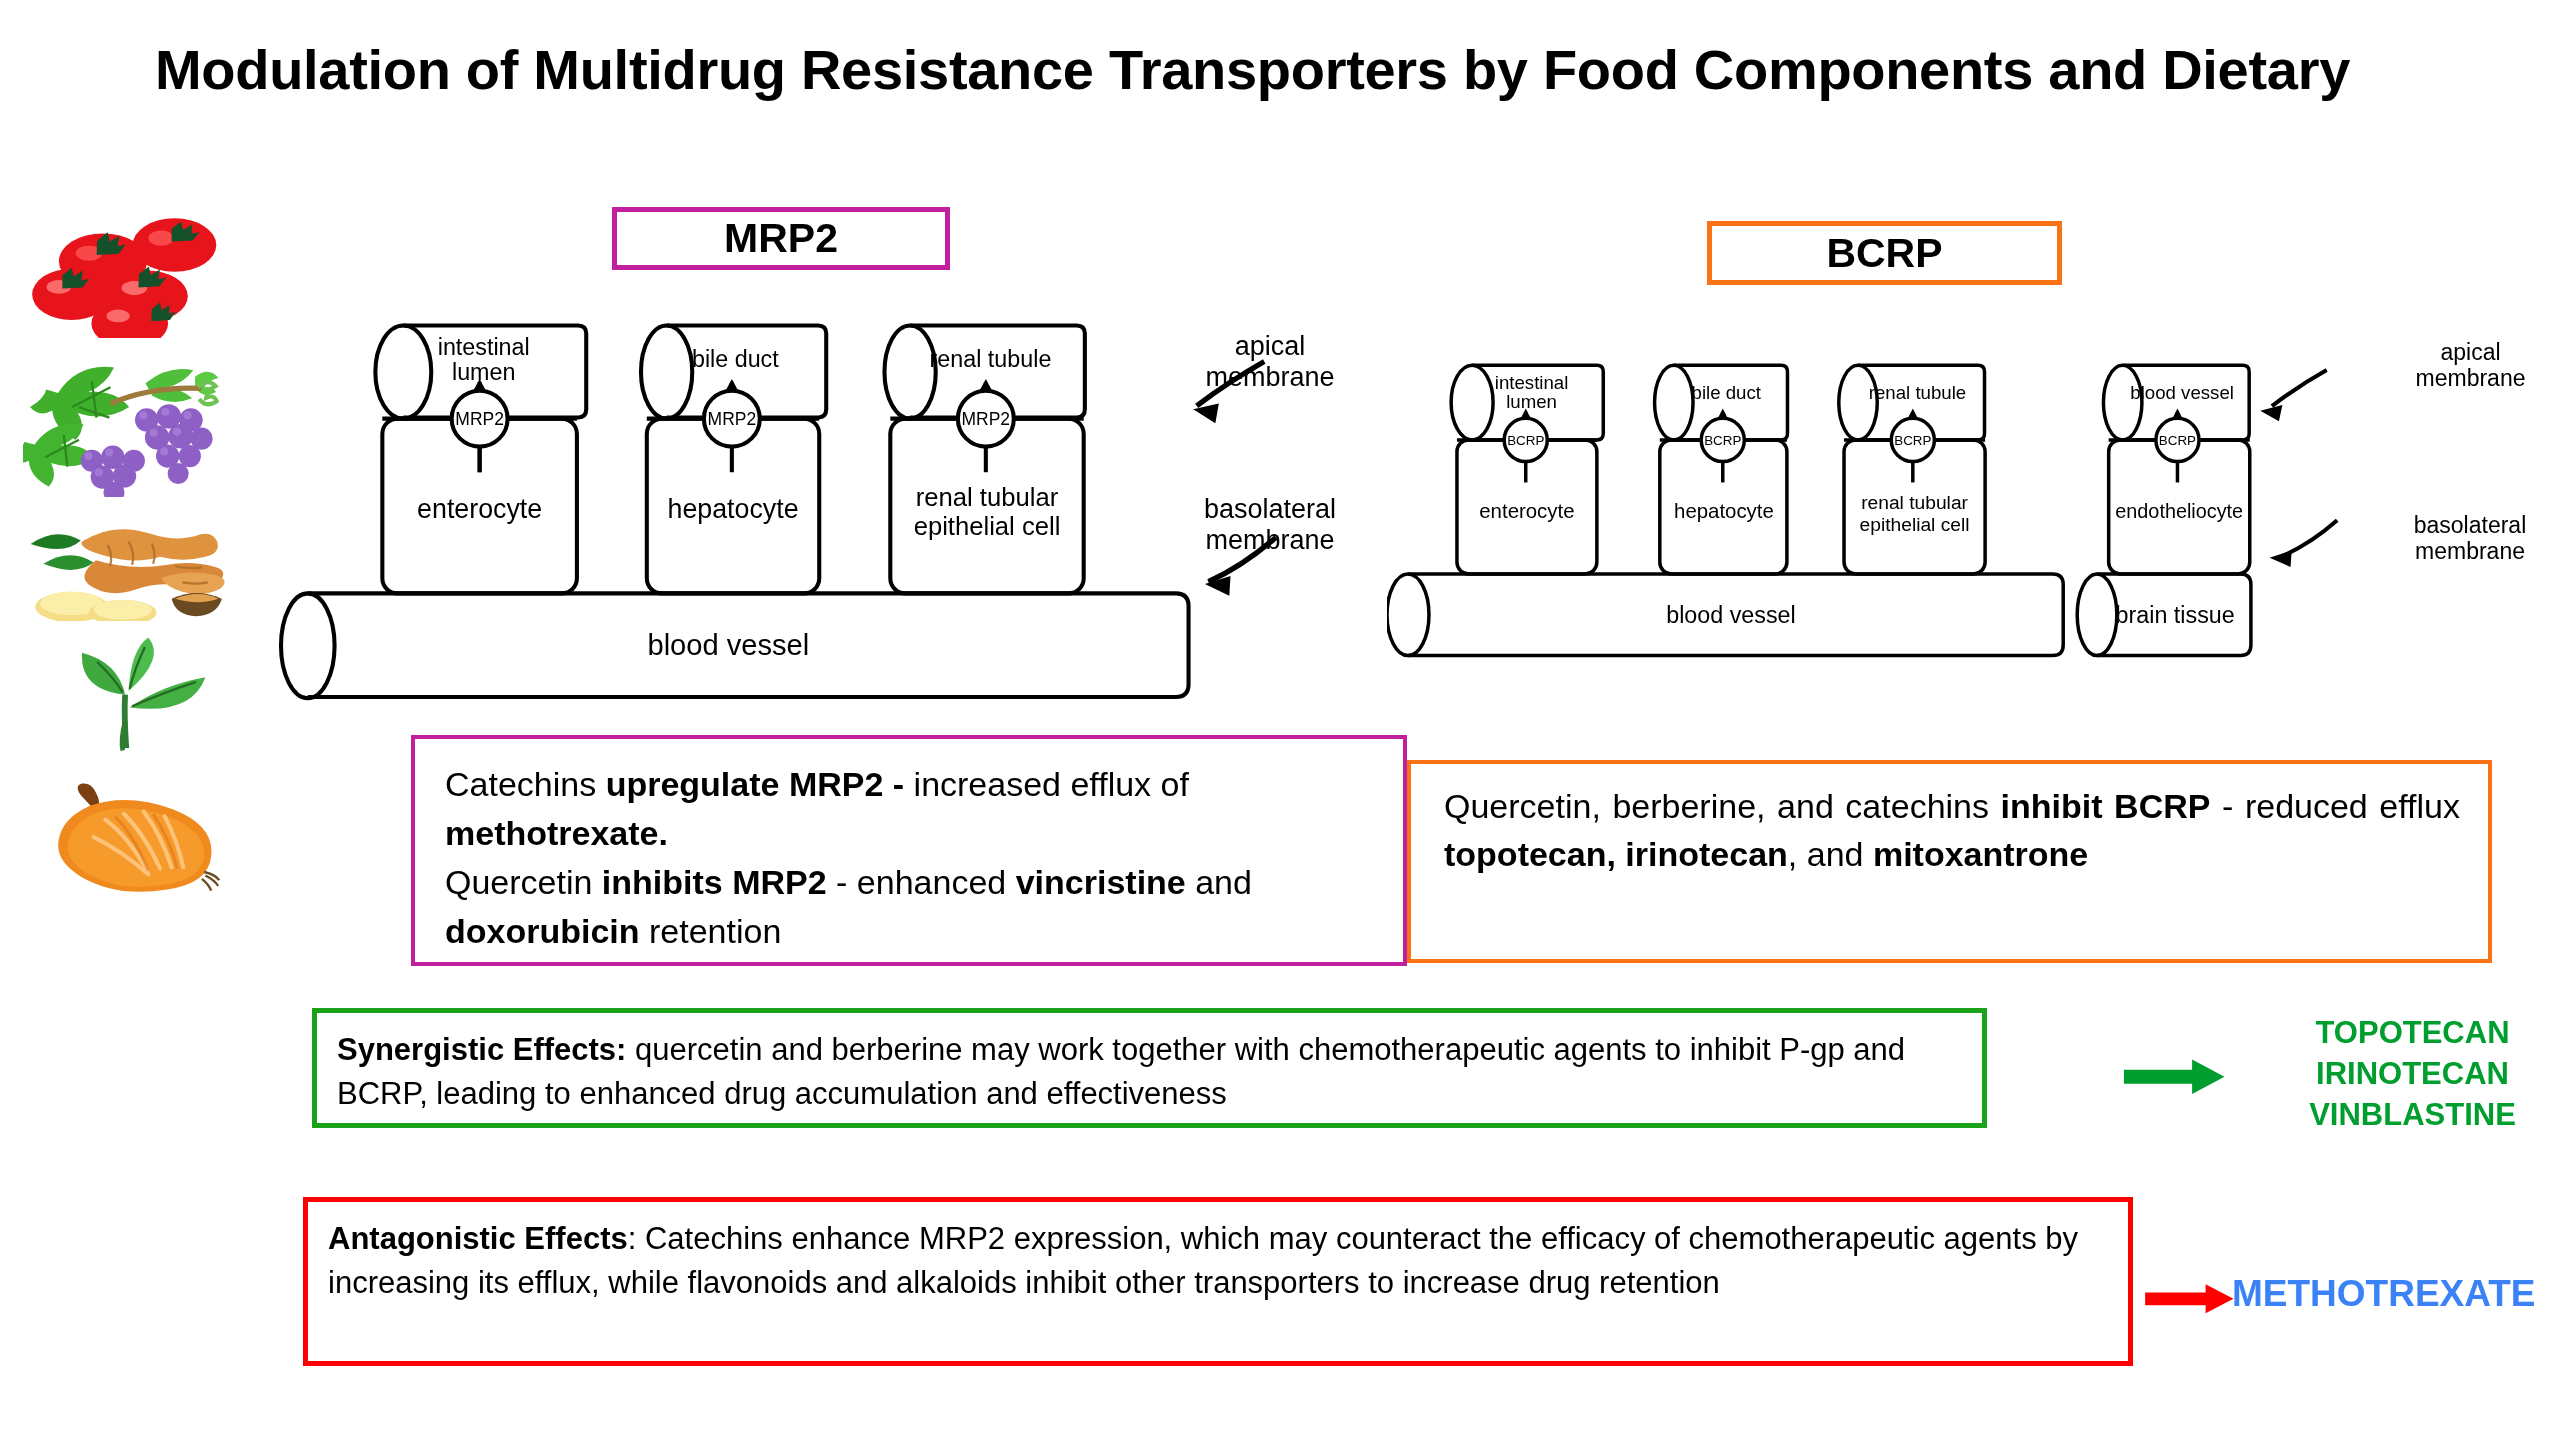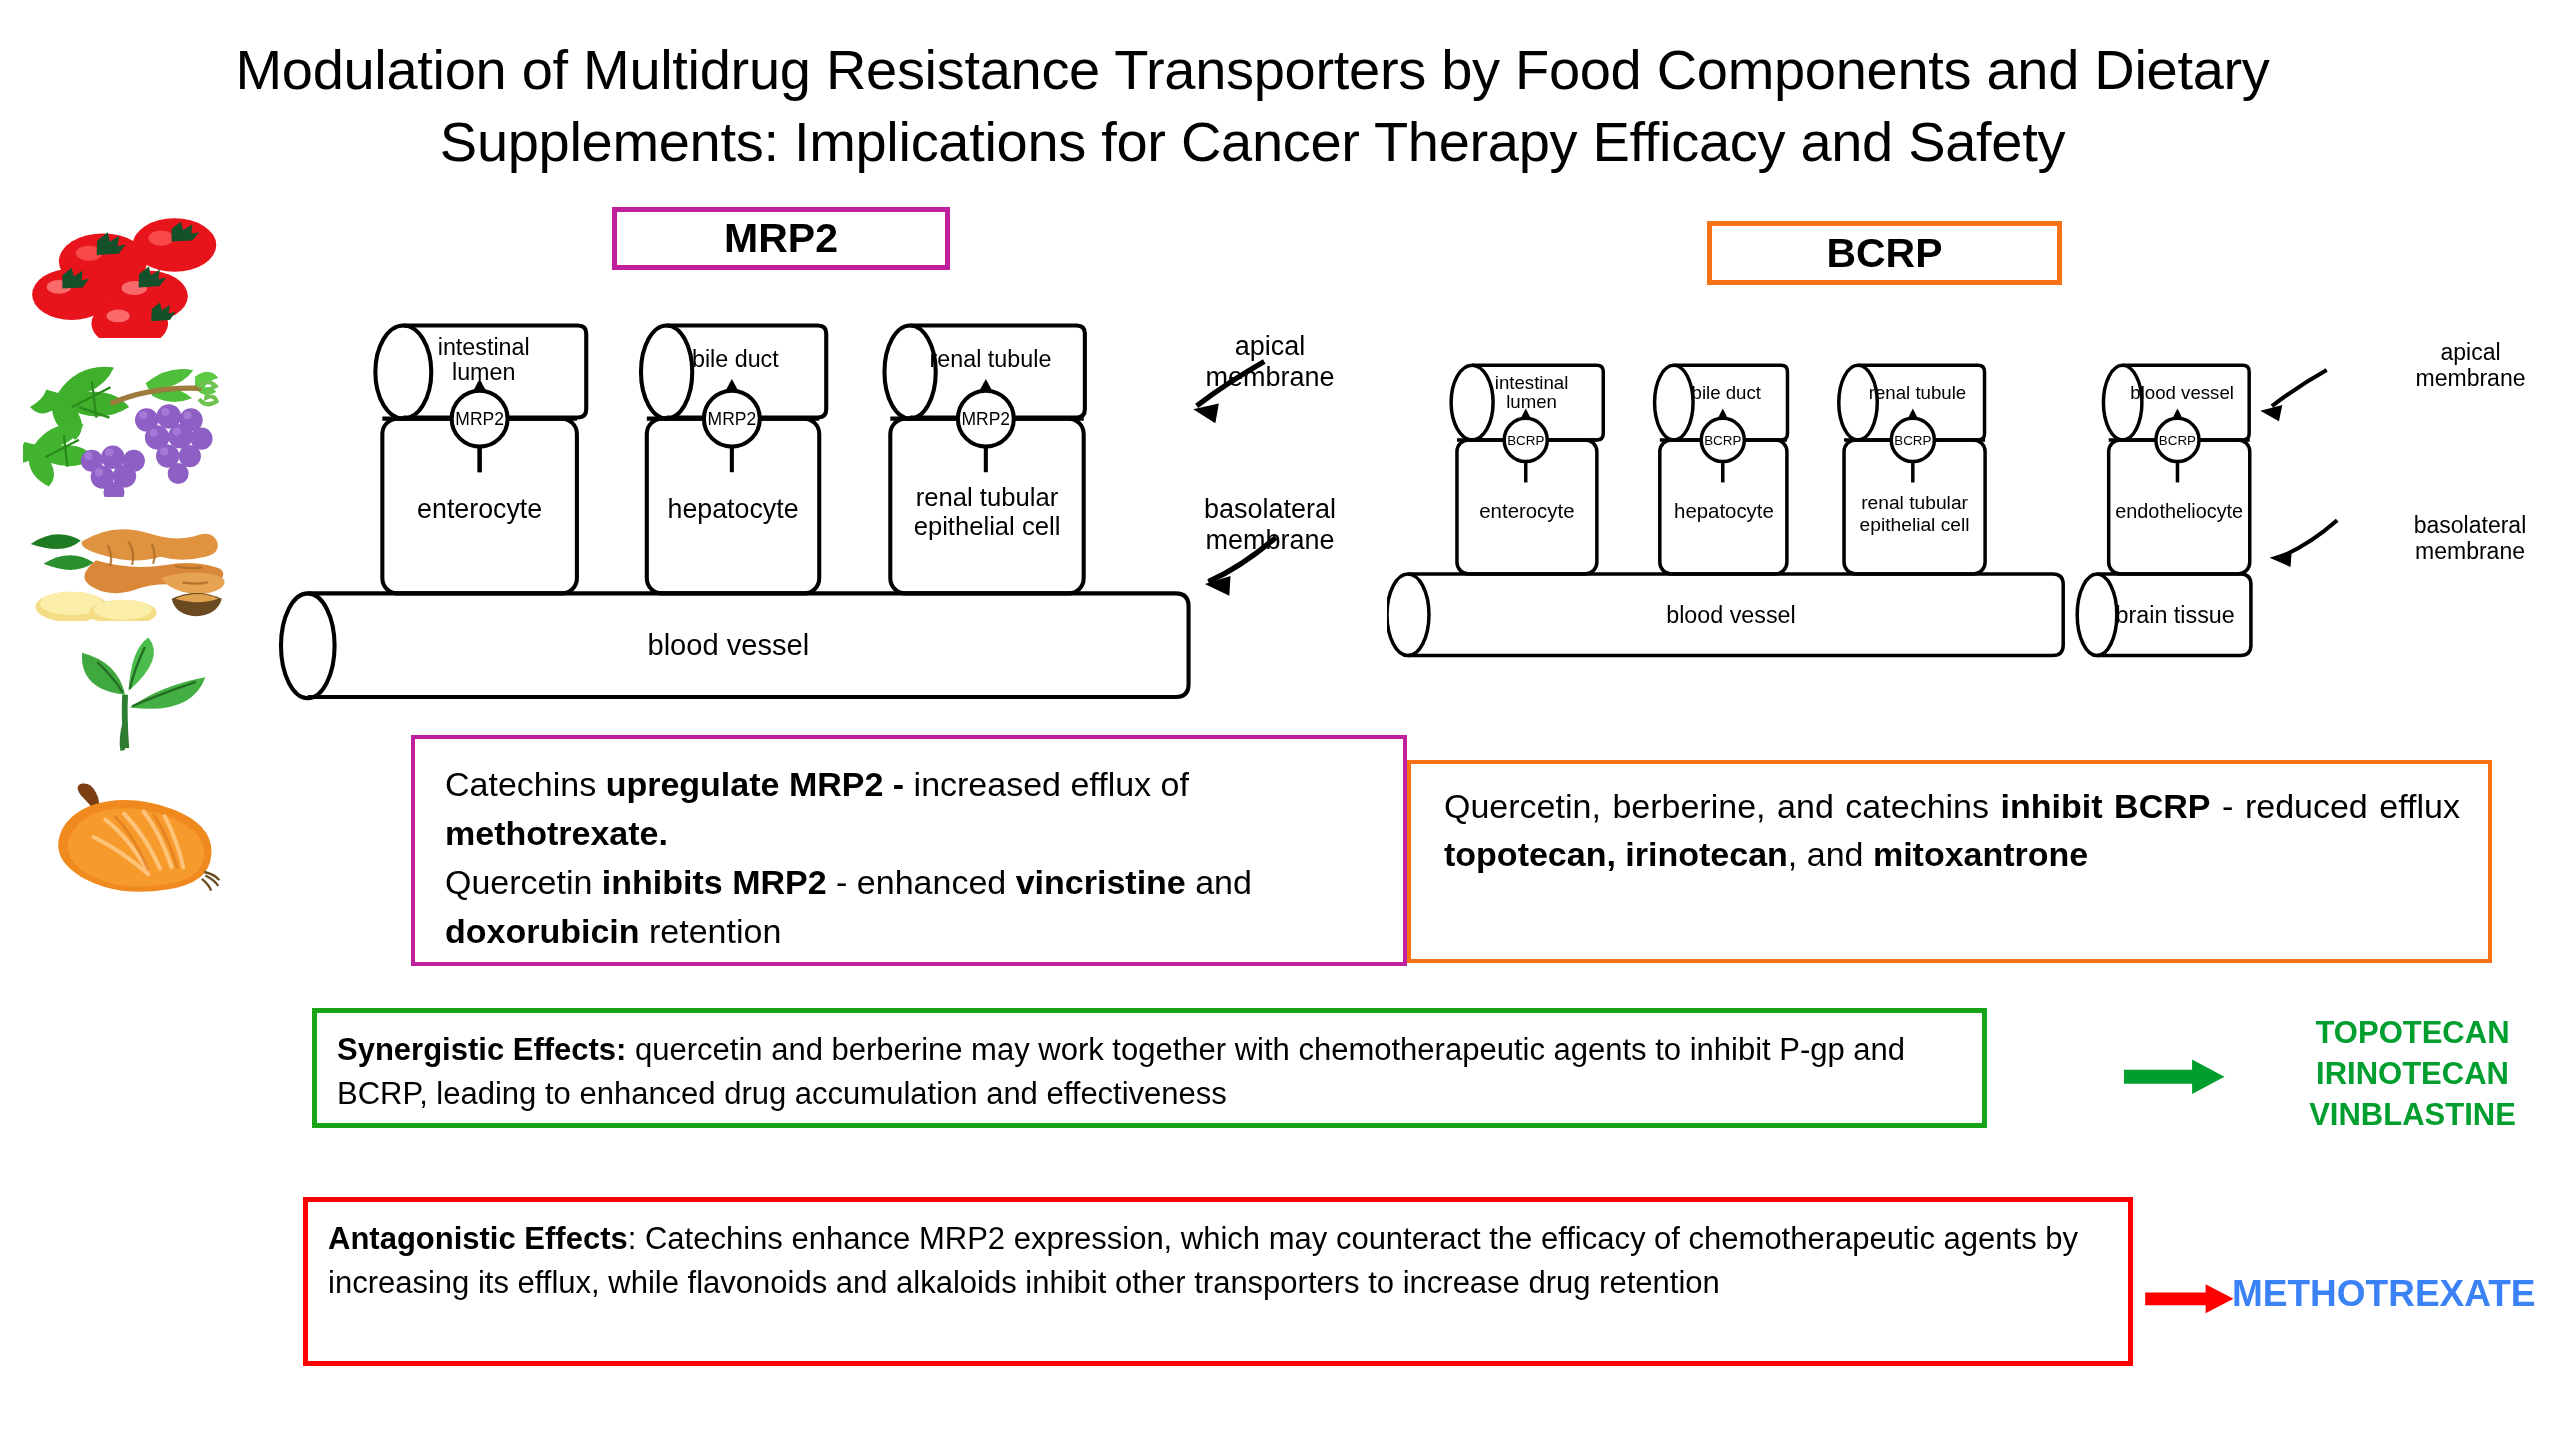"Modulation of Multidrug Resistance" #title { font-weight: normal -> bold }
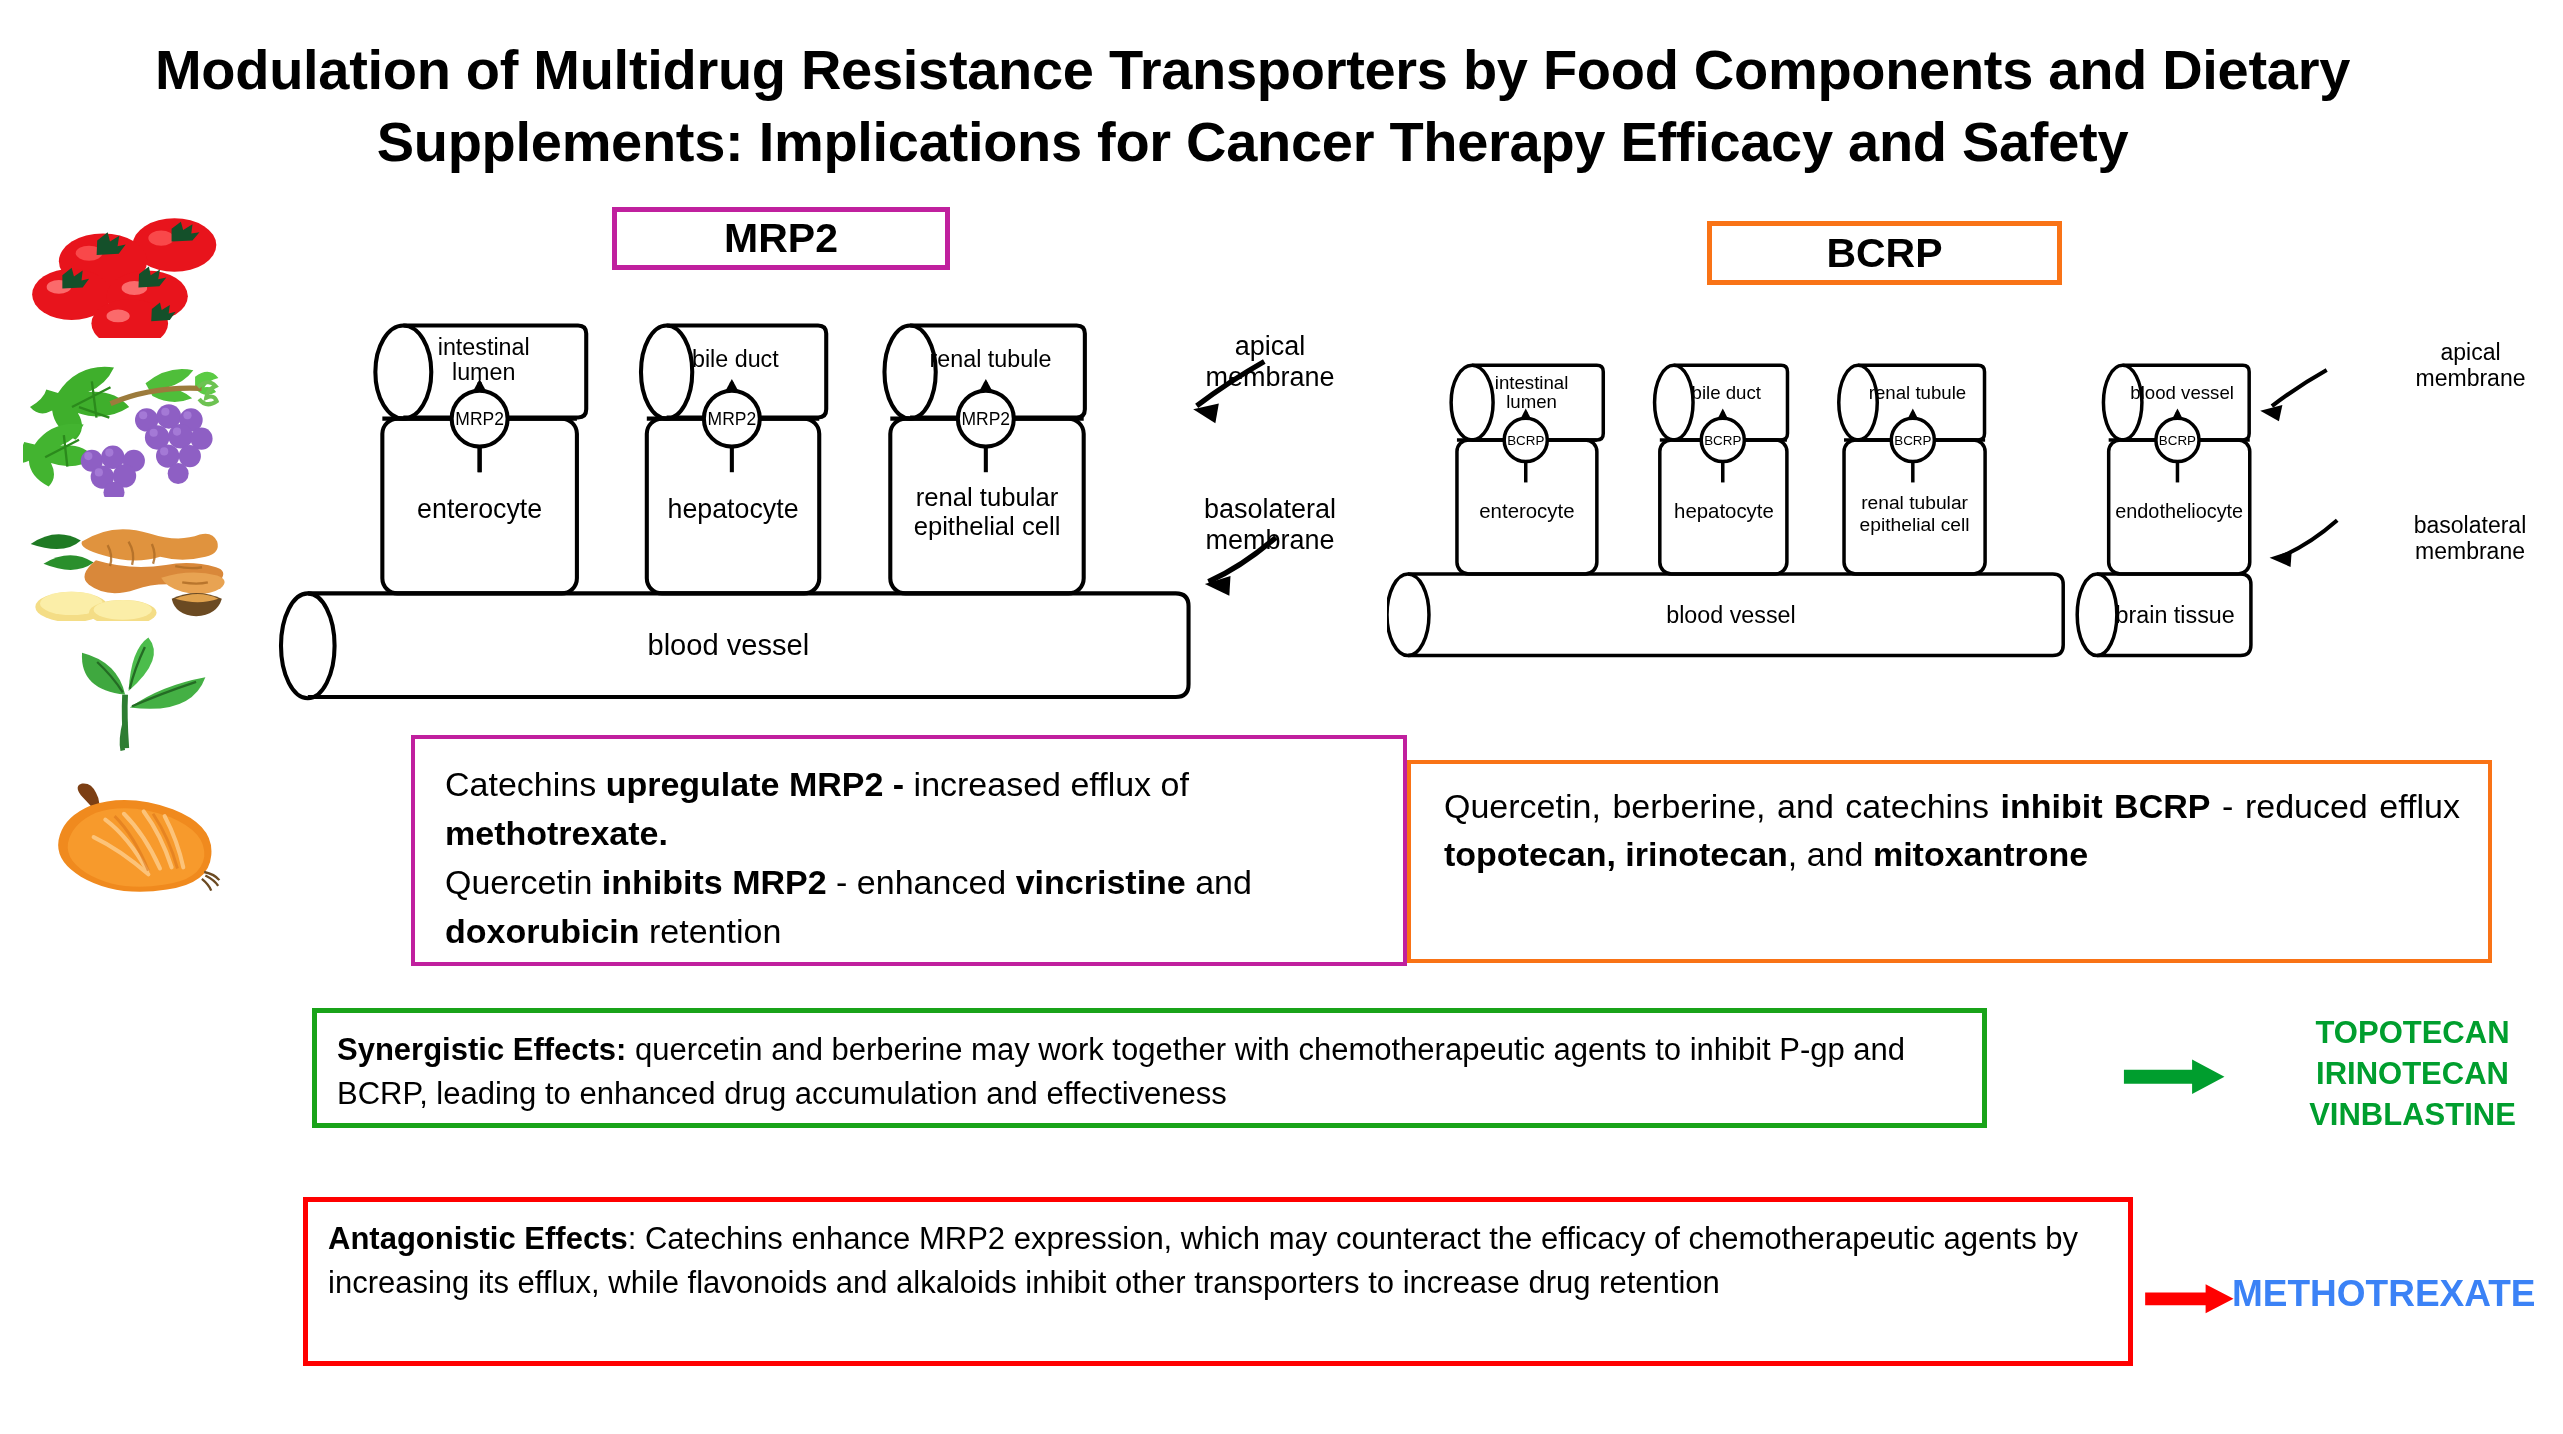"Supplements: Implications for Cancer" span.ln { html: <span>Supplements: Implications for Cancer Therapy Efficacy and Safety</span> -> none }
